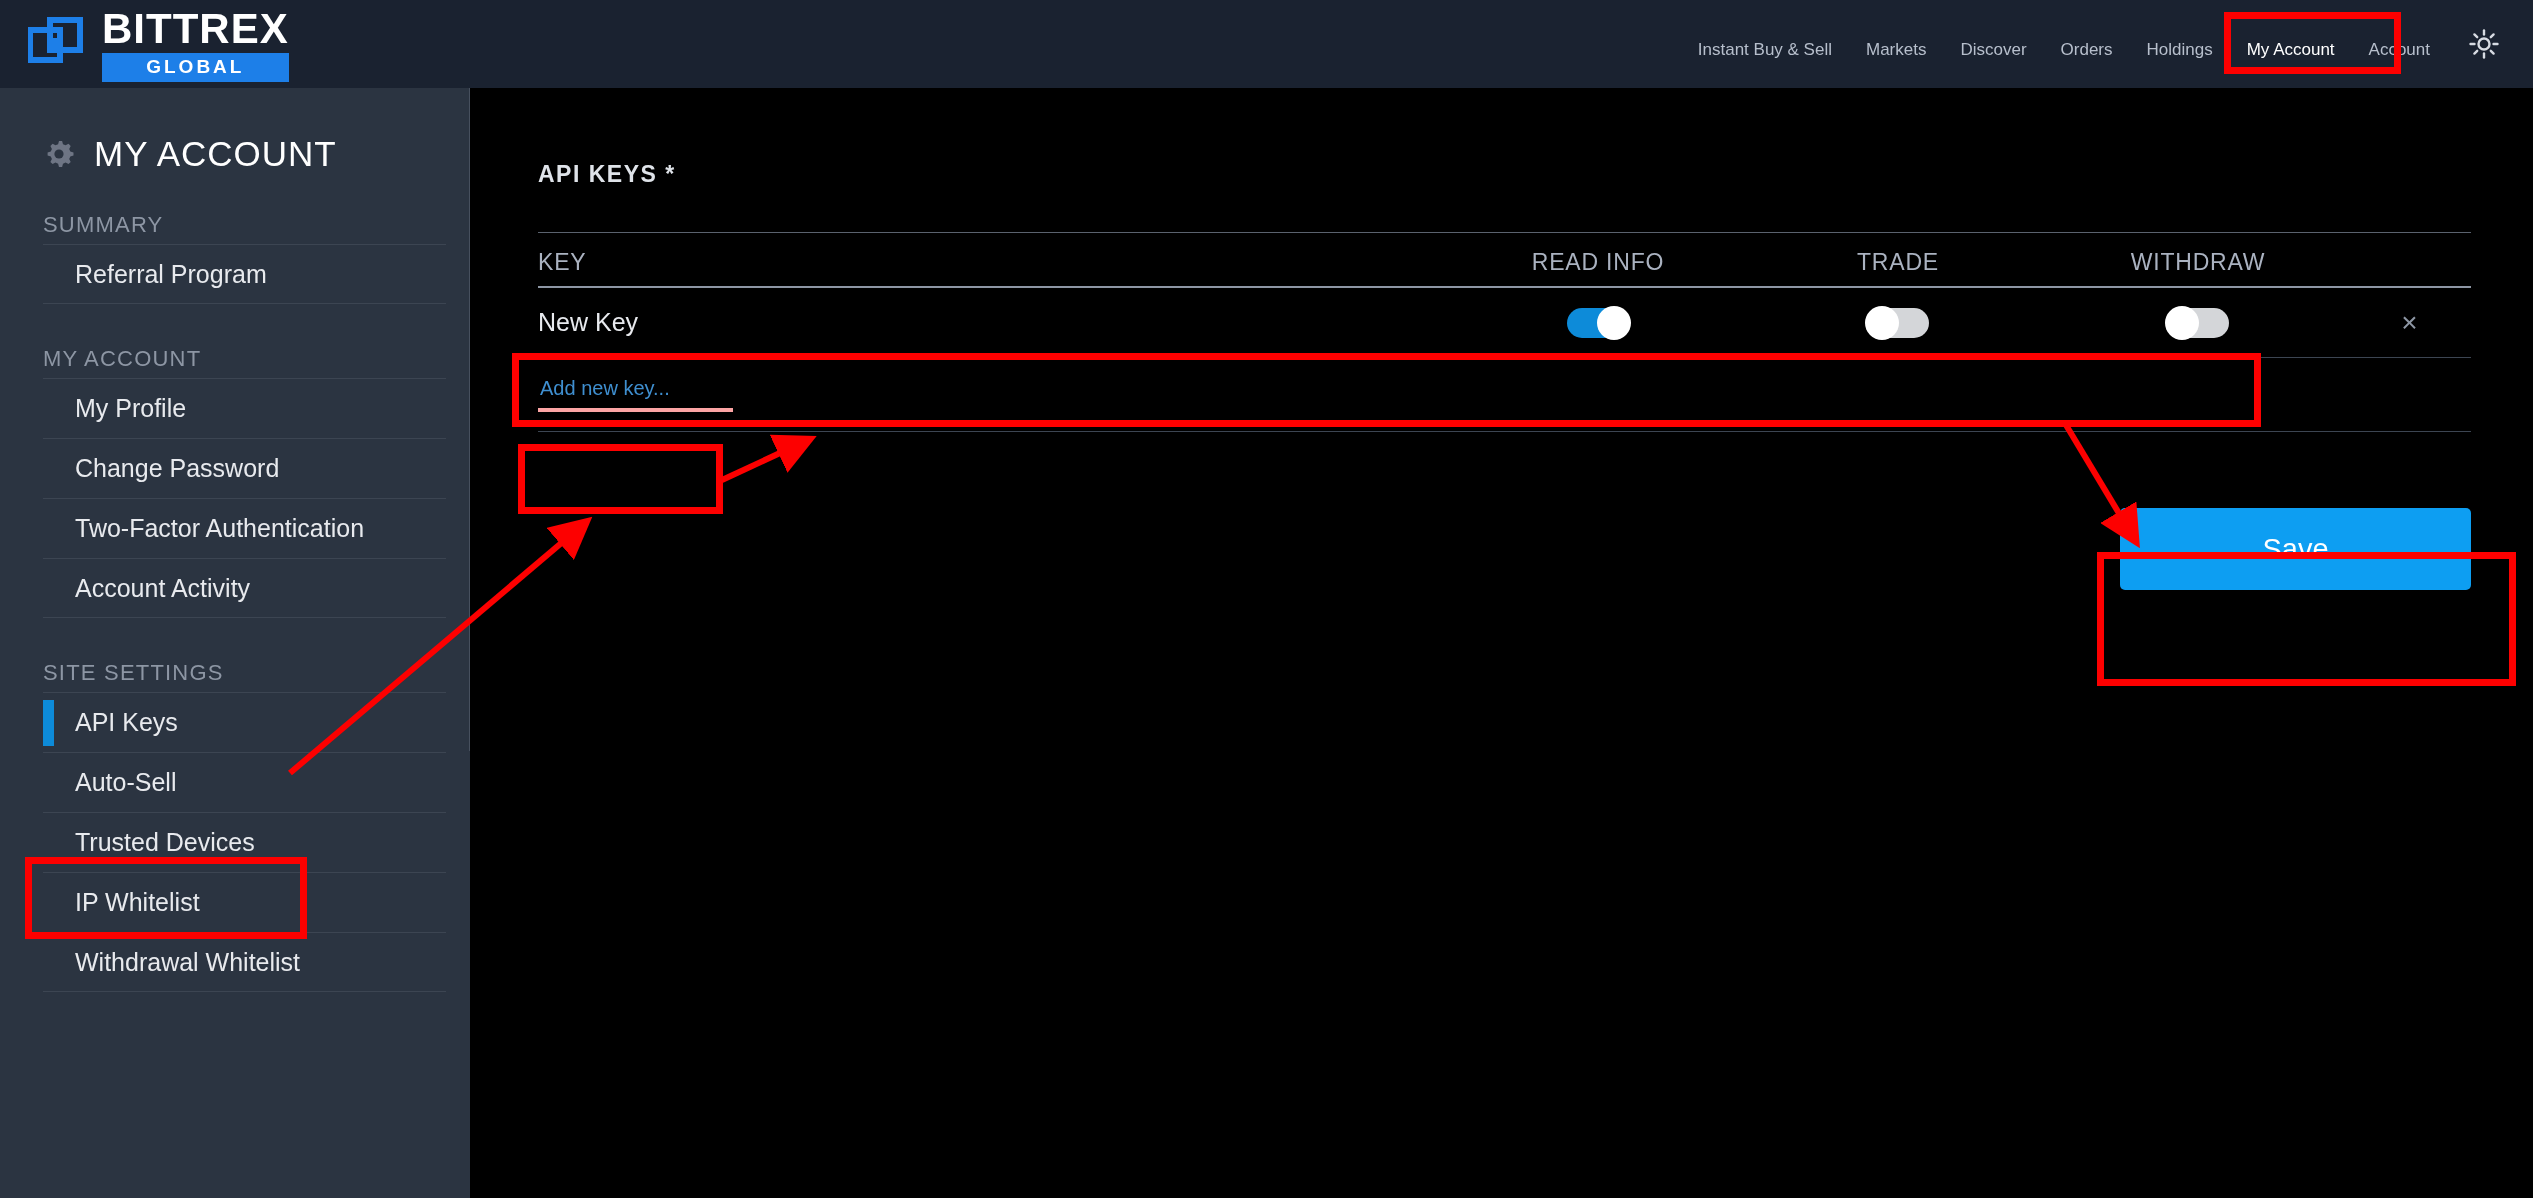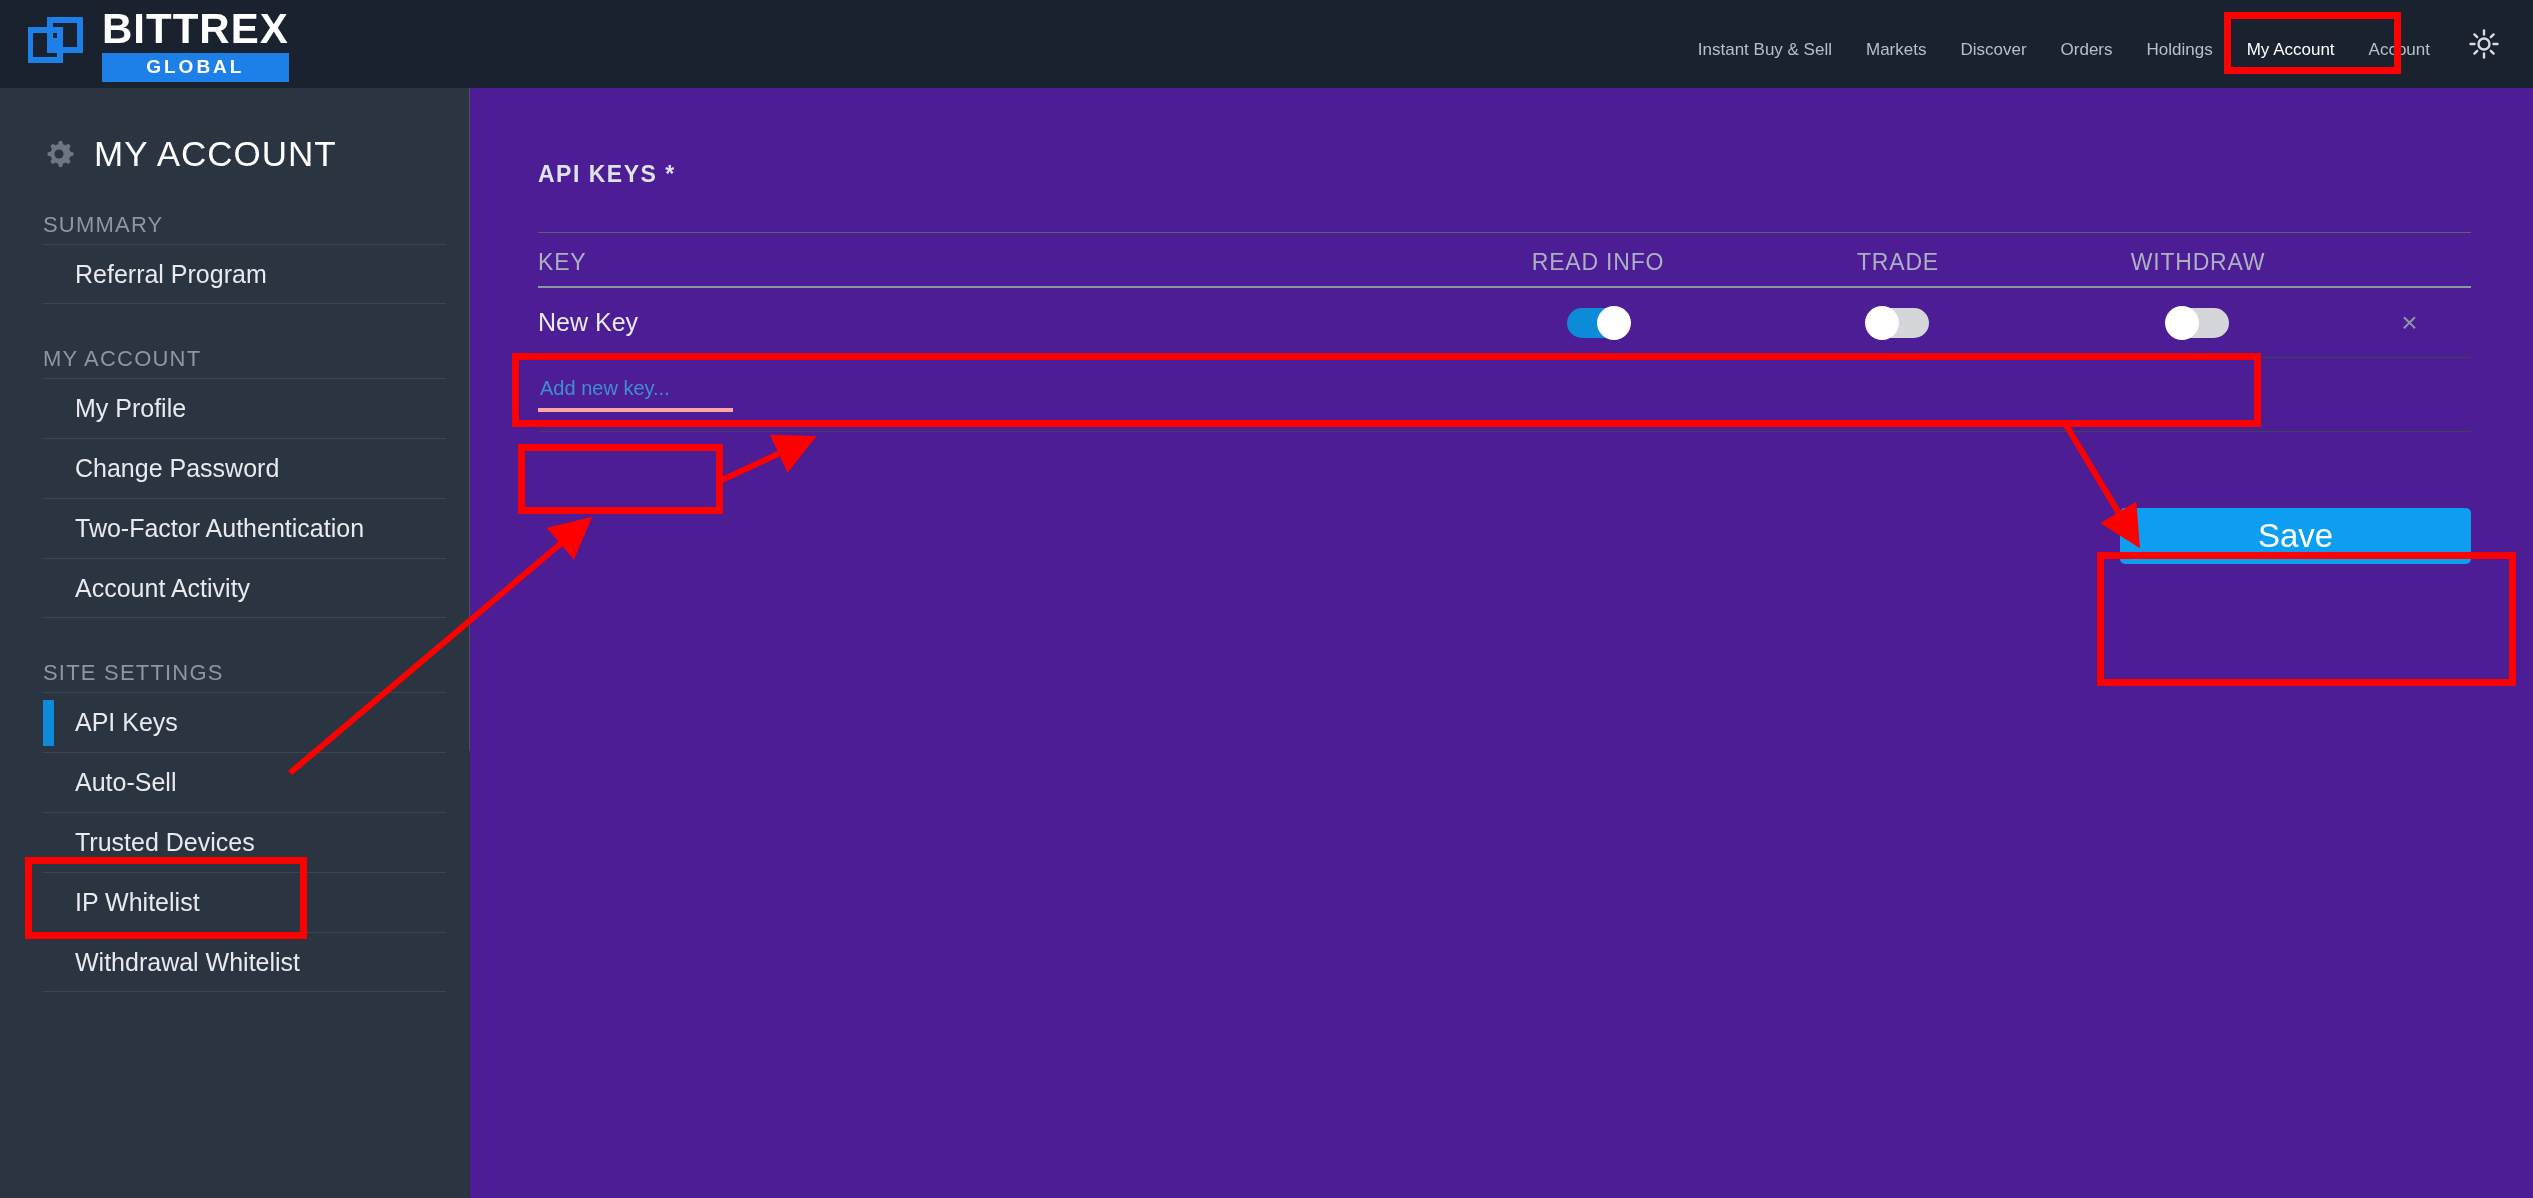"BITTREX" #app { background: #4c1d95 -> #000000 }
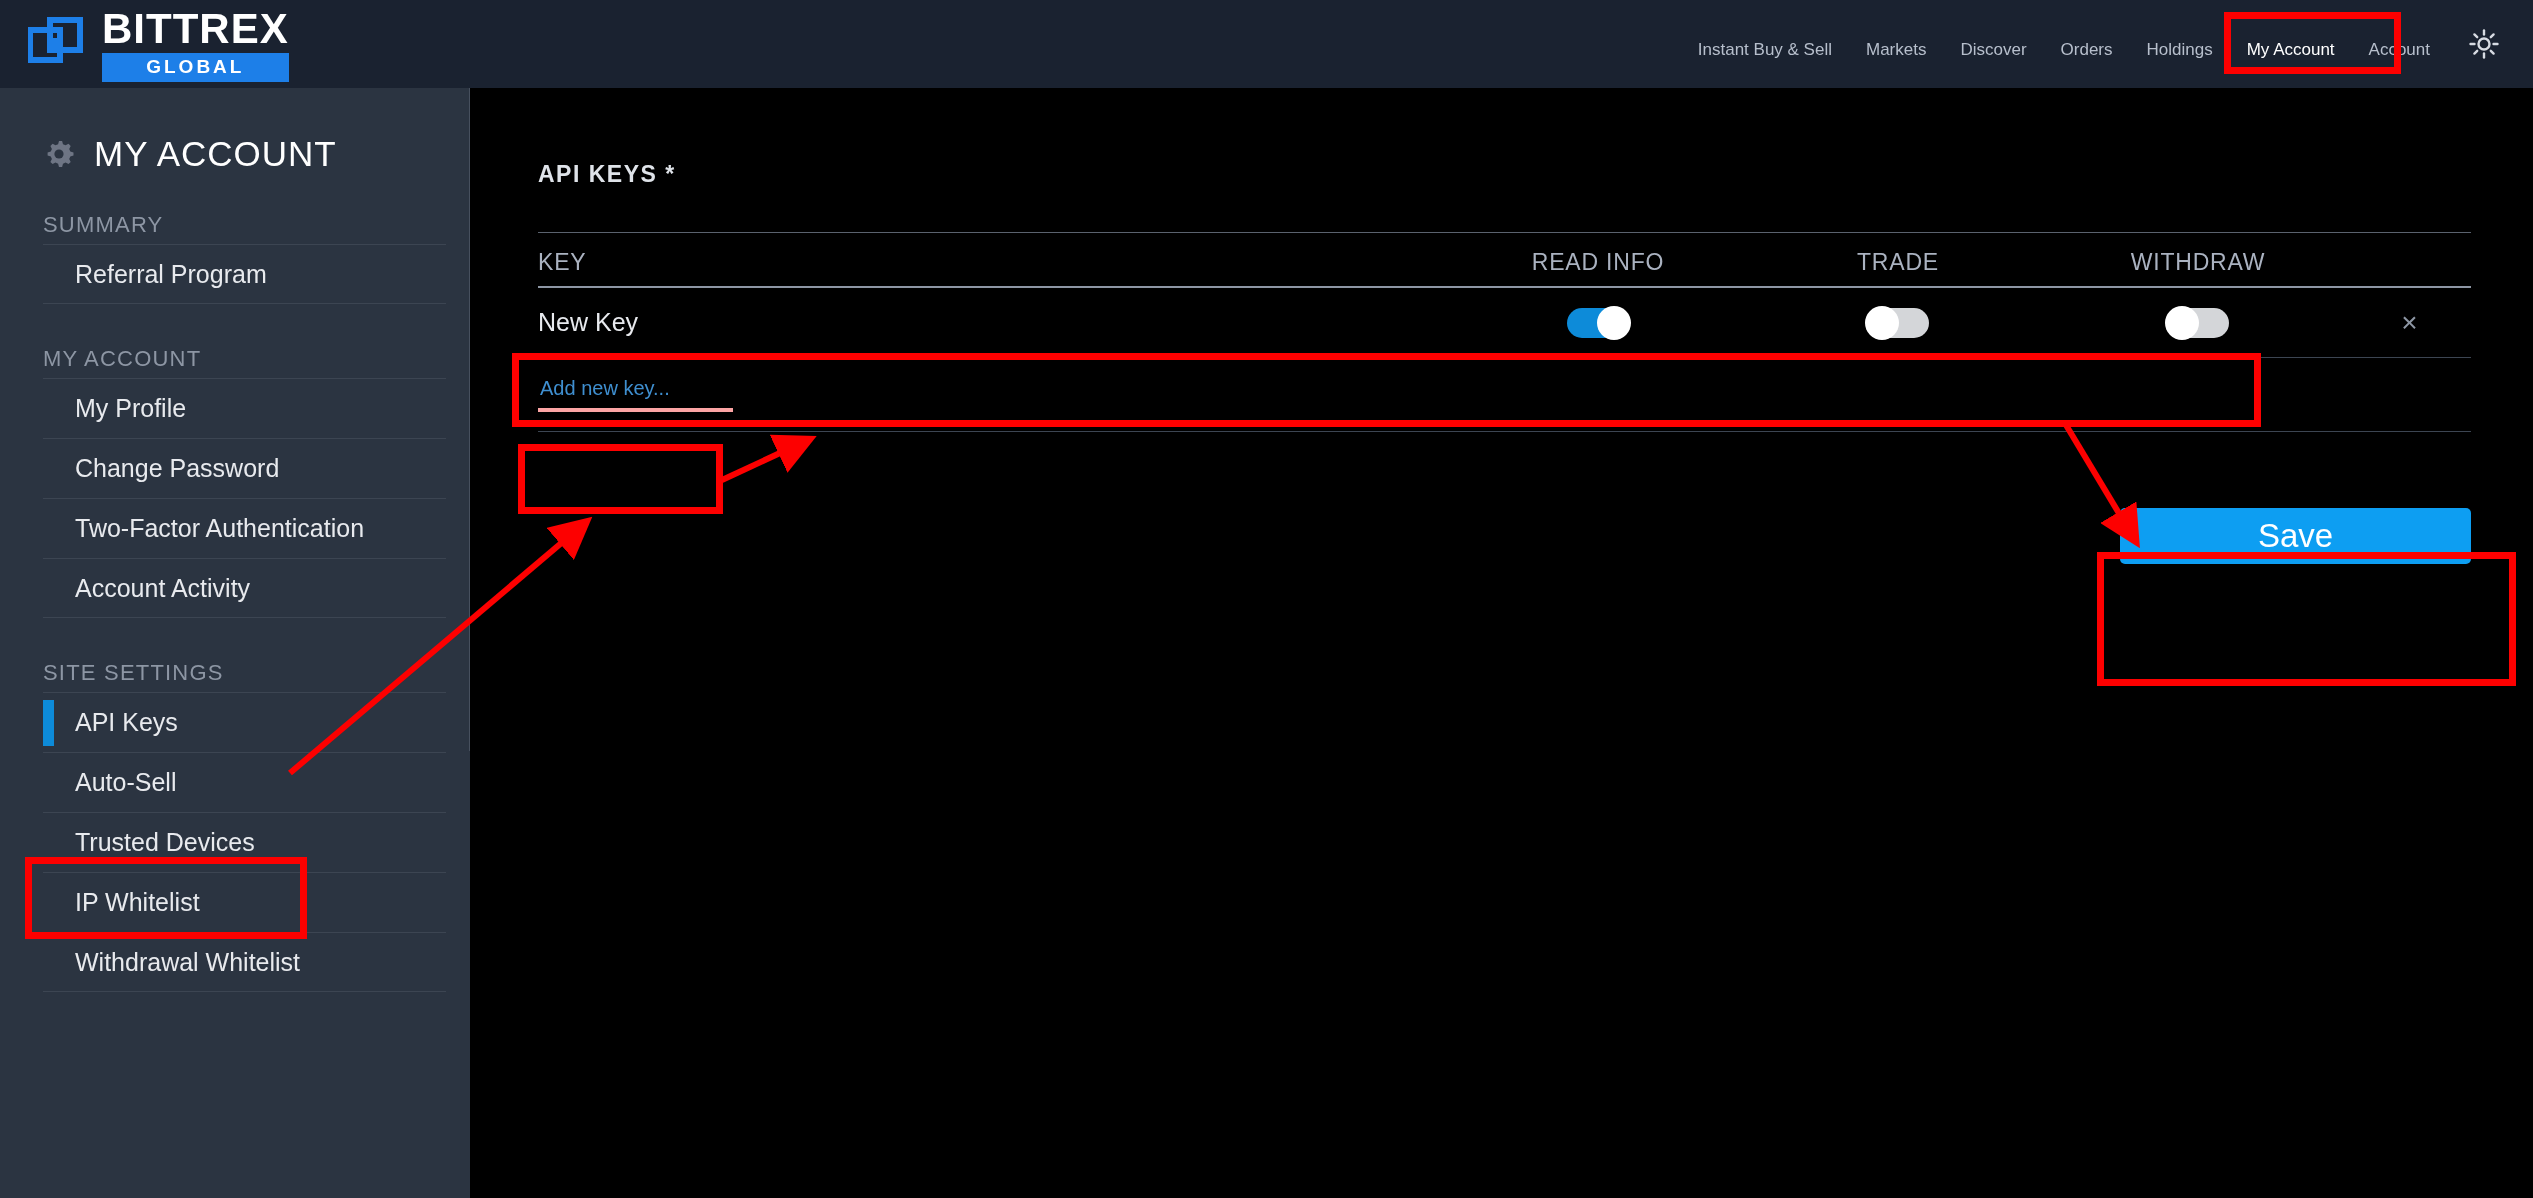"Save" .save-btn { font-size: 33px -> 29px; height: 56px -> 82px }
